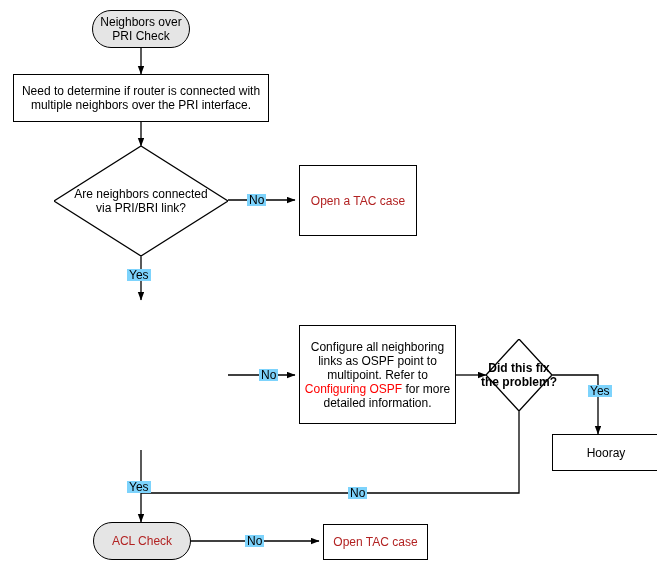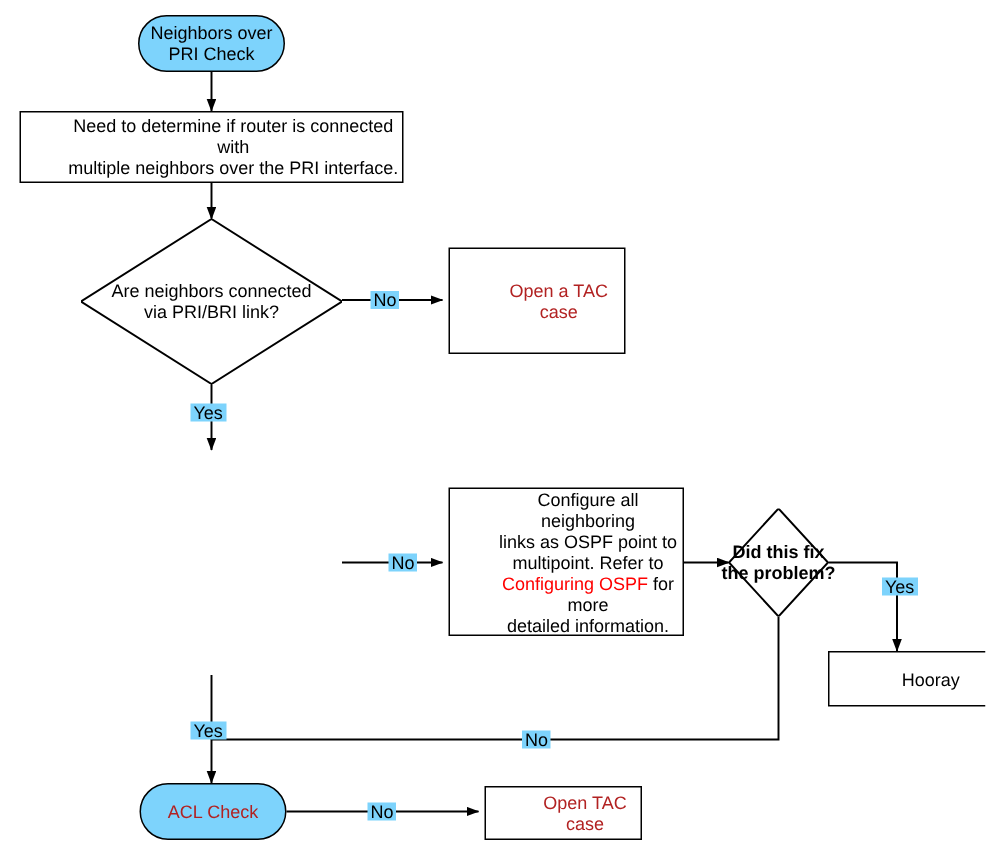"Neighbors over" .oval { background: #7dd3fc -> #e5e5e5 }
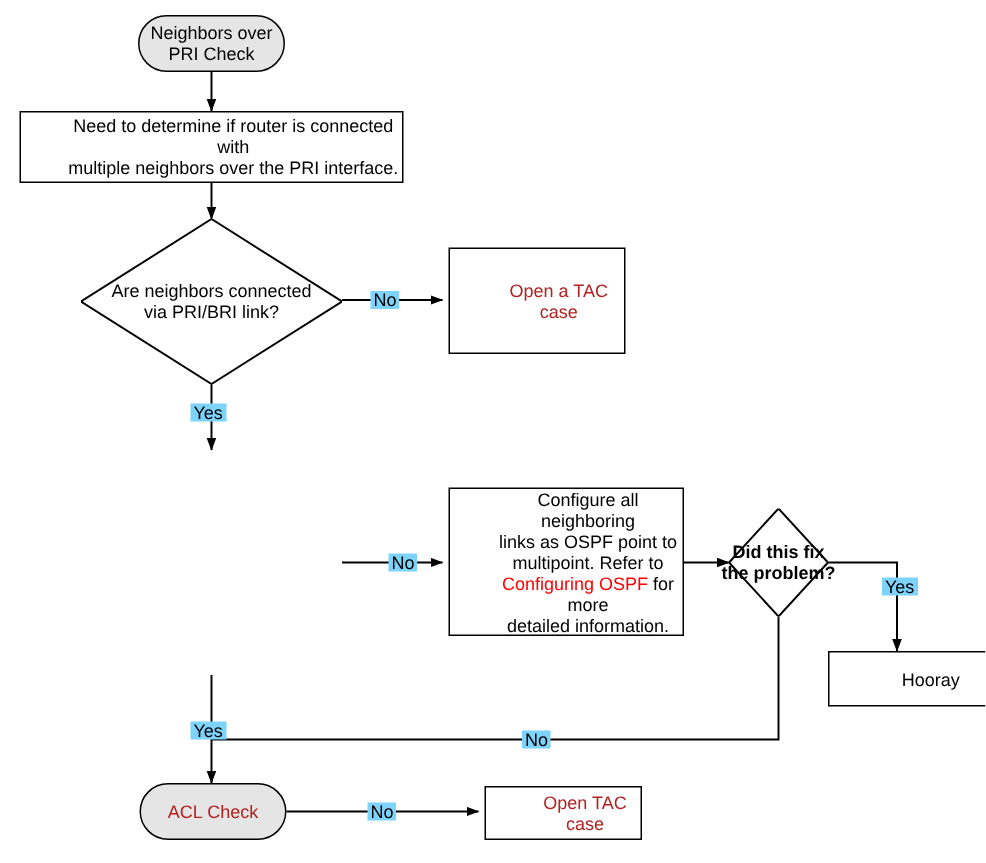"Need to determine if router" .rect { padding-left: 29px -> none }
